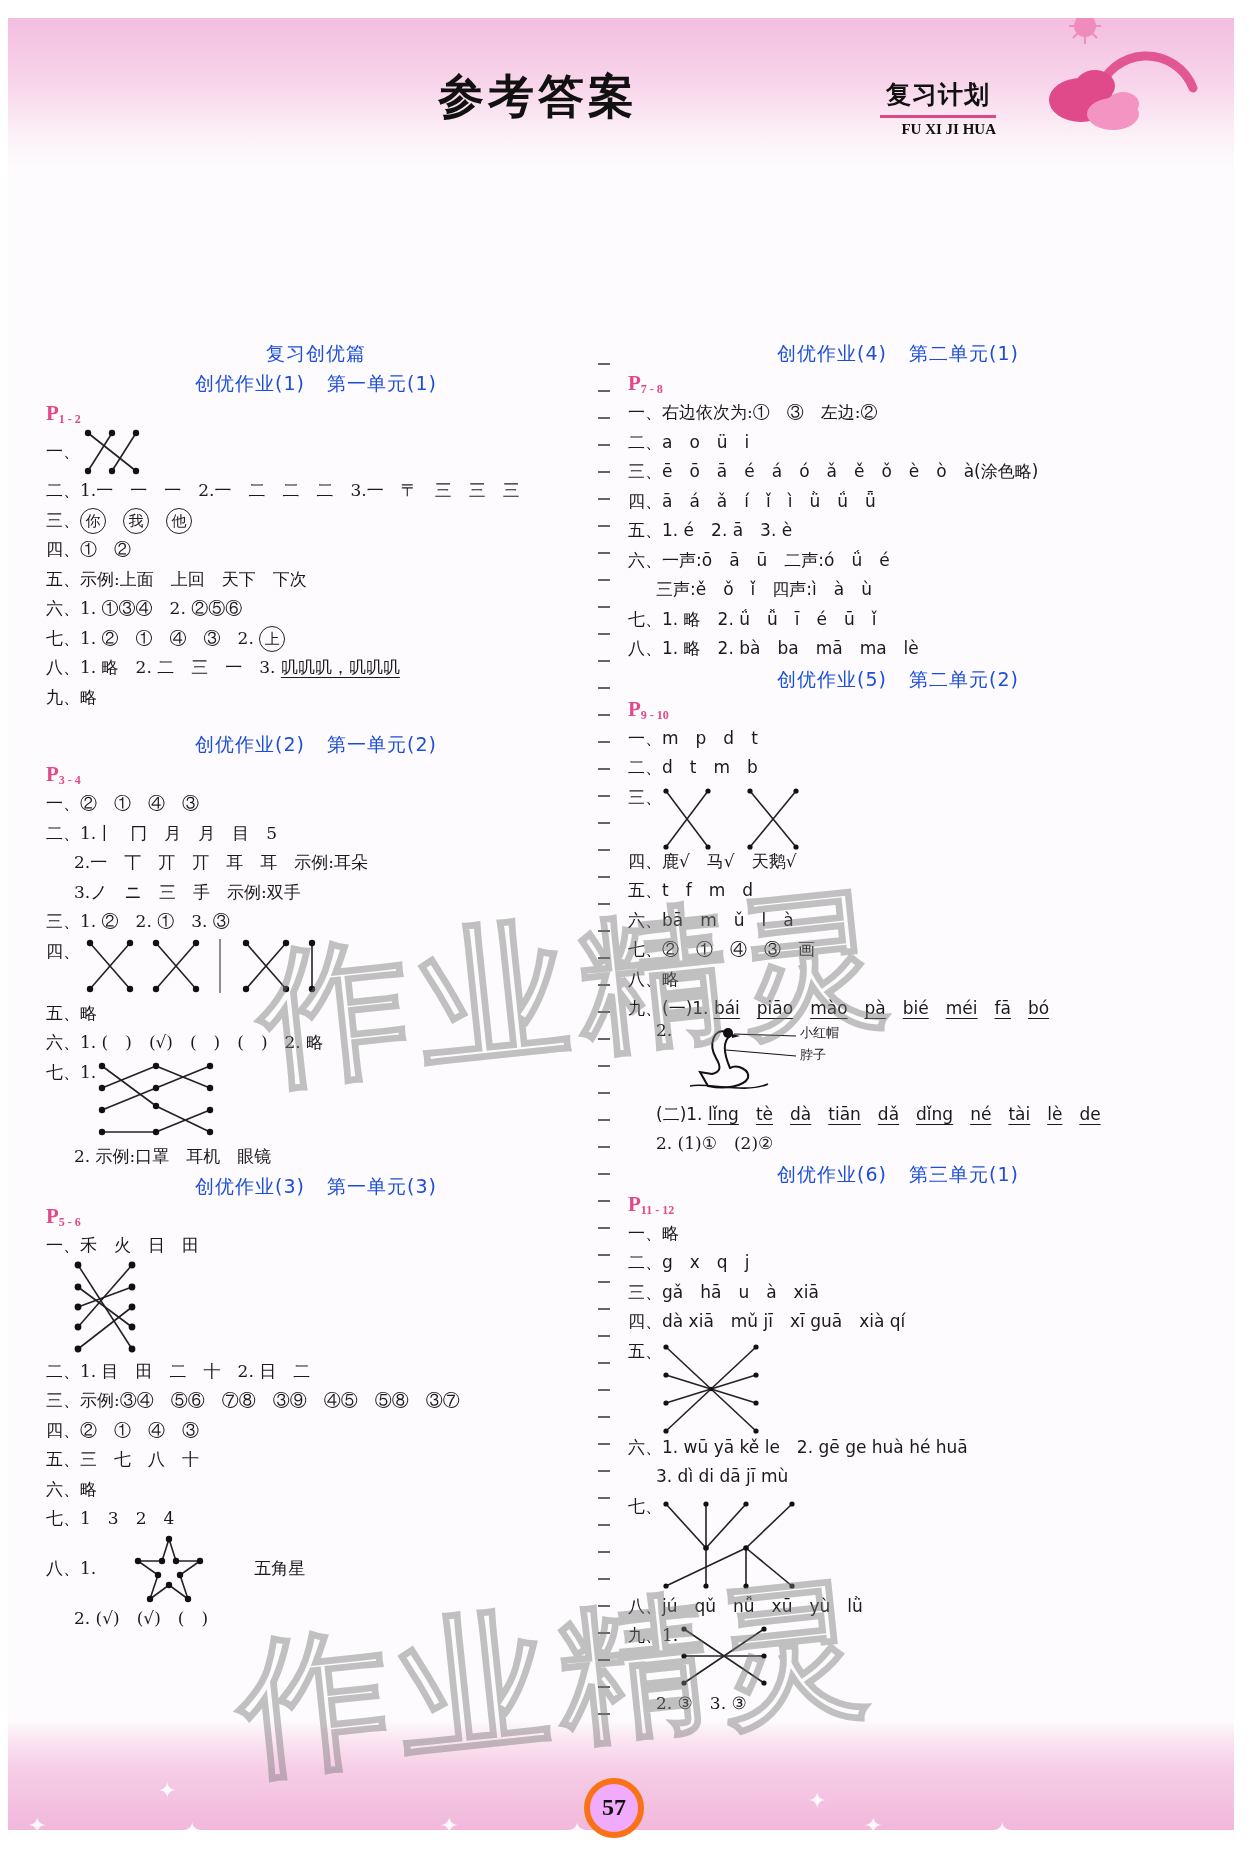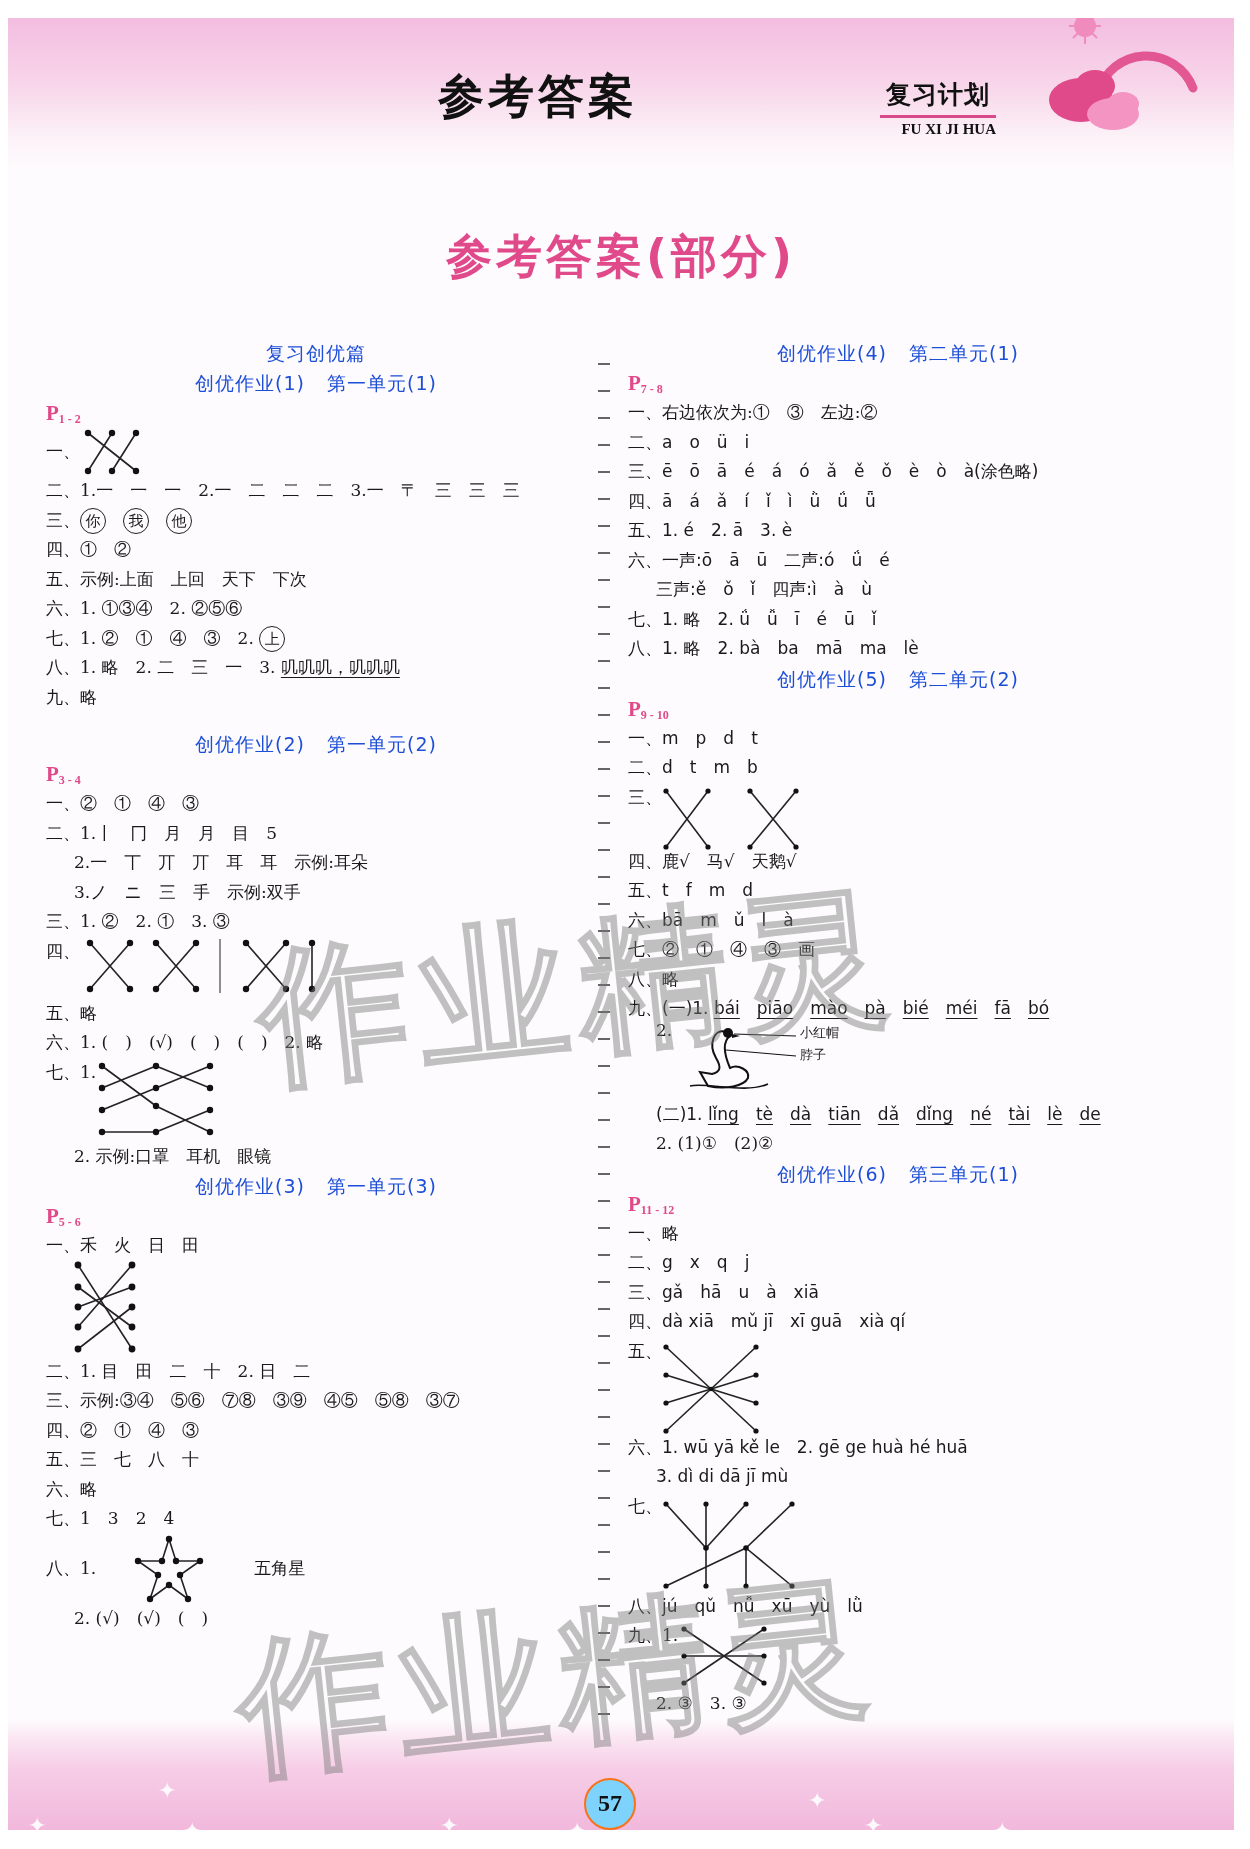"参考答案(部分)" div.main-title { html: <div>参考答案(部分)</div> -> none }
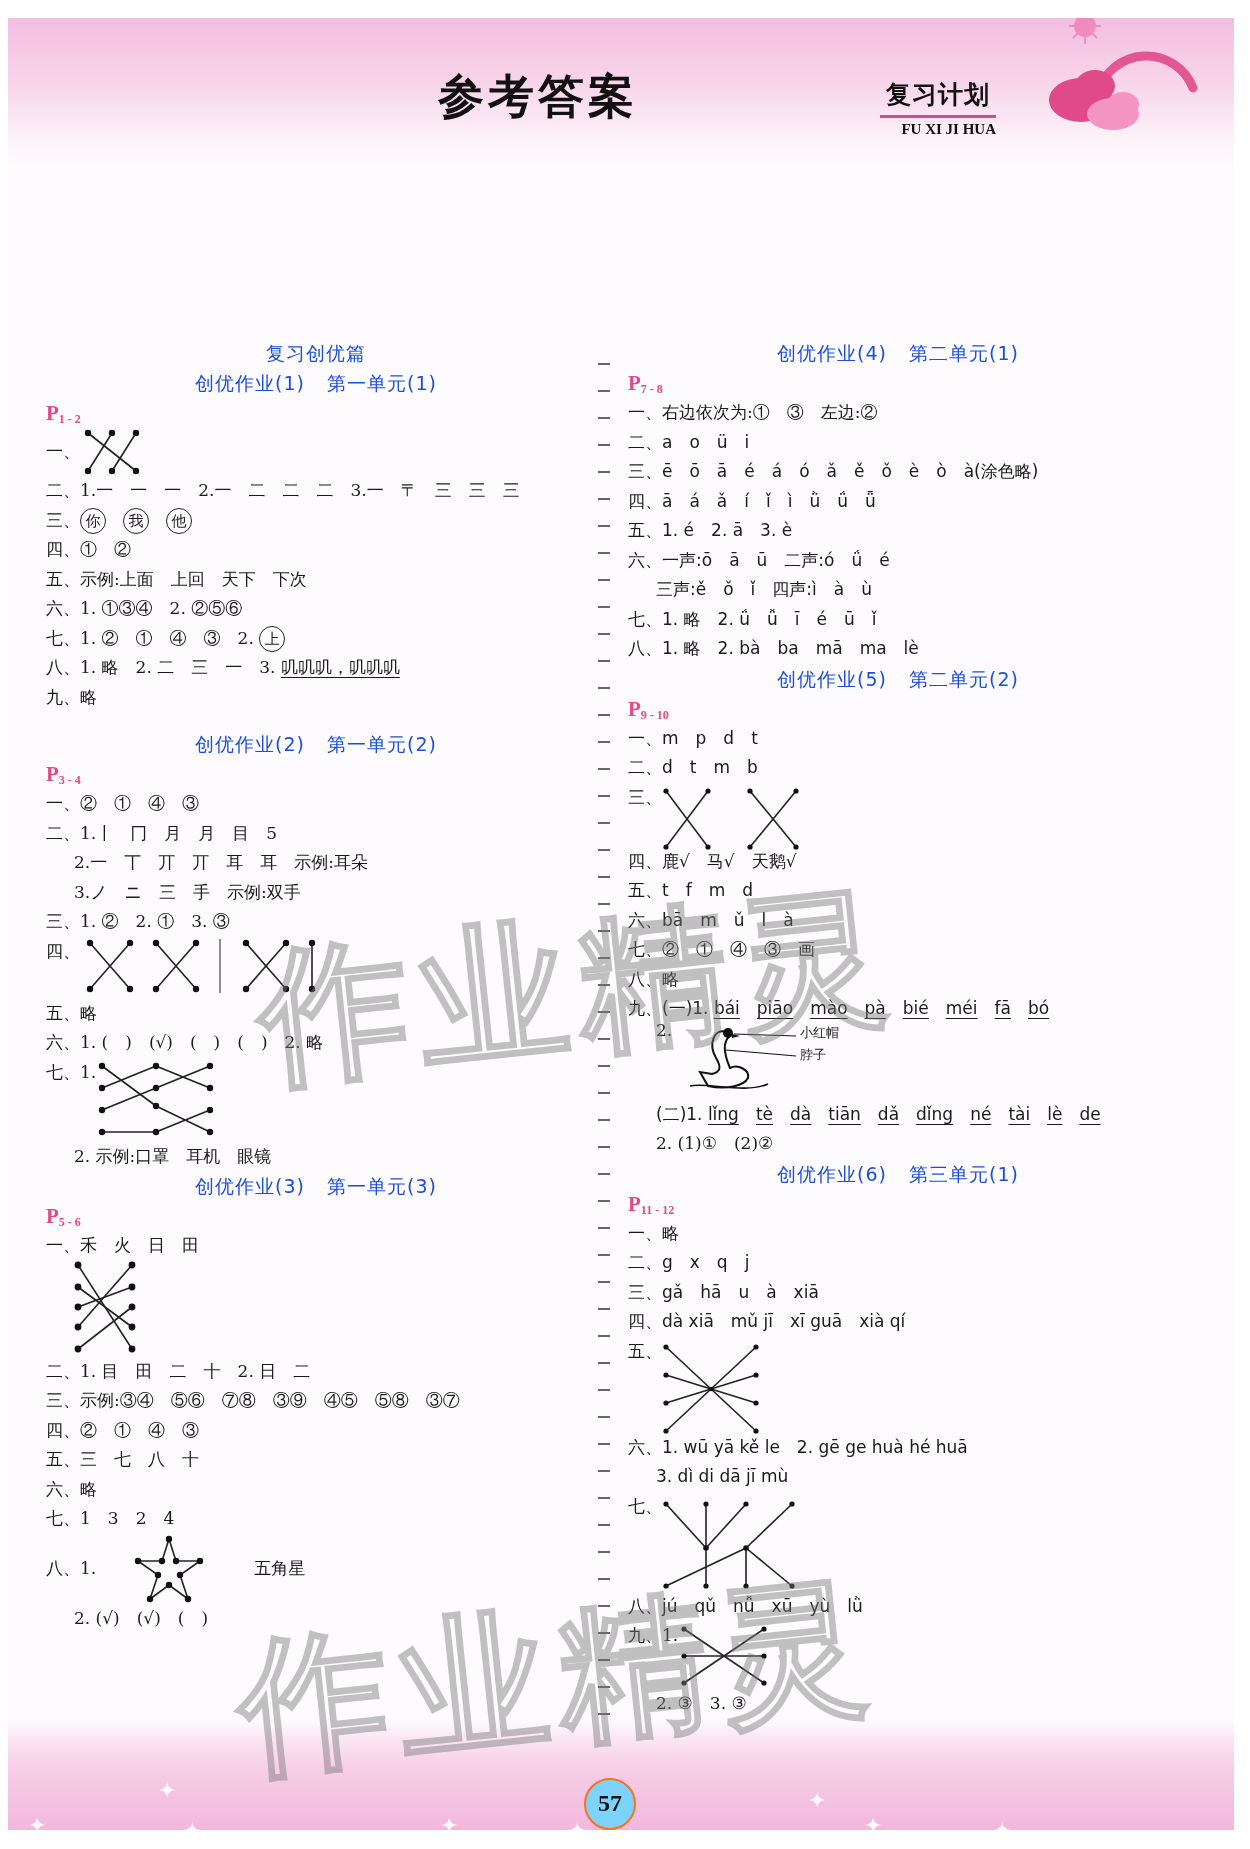"57" .footer-num { background: #7dd3fc -> #f0abfc; border: 2px solid #f97316 -> 6px solid #f97316 }
